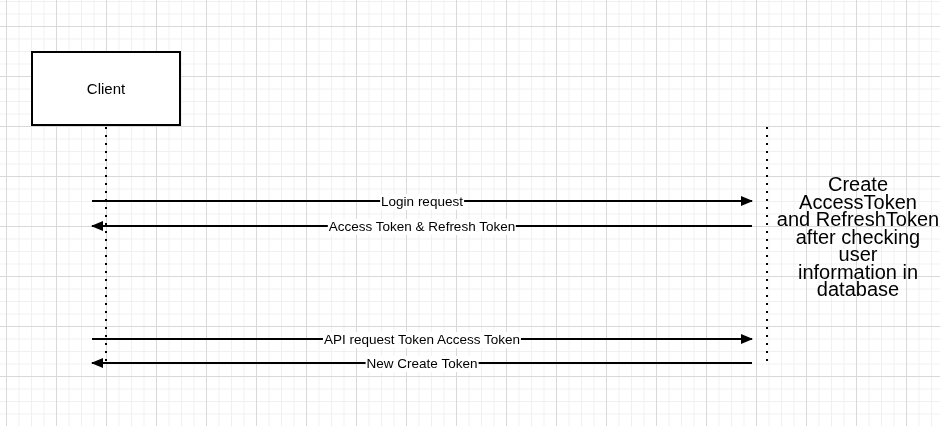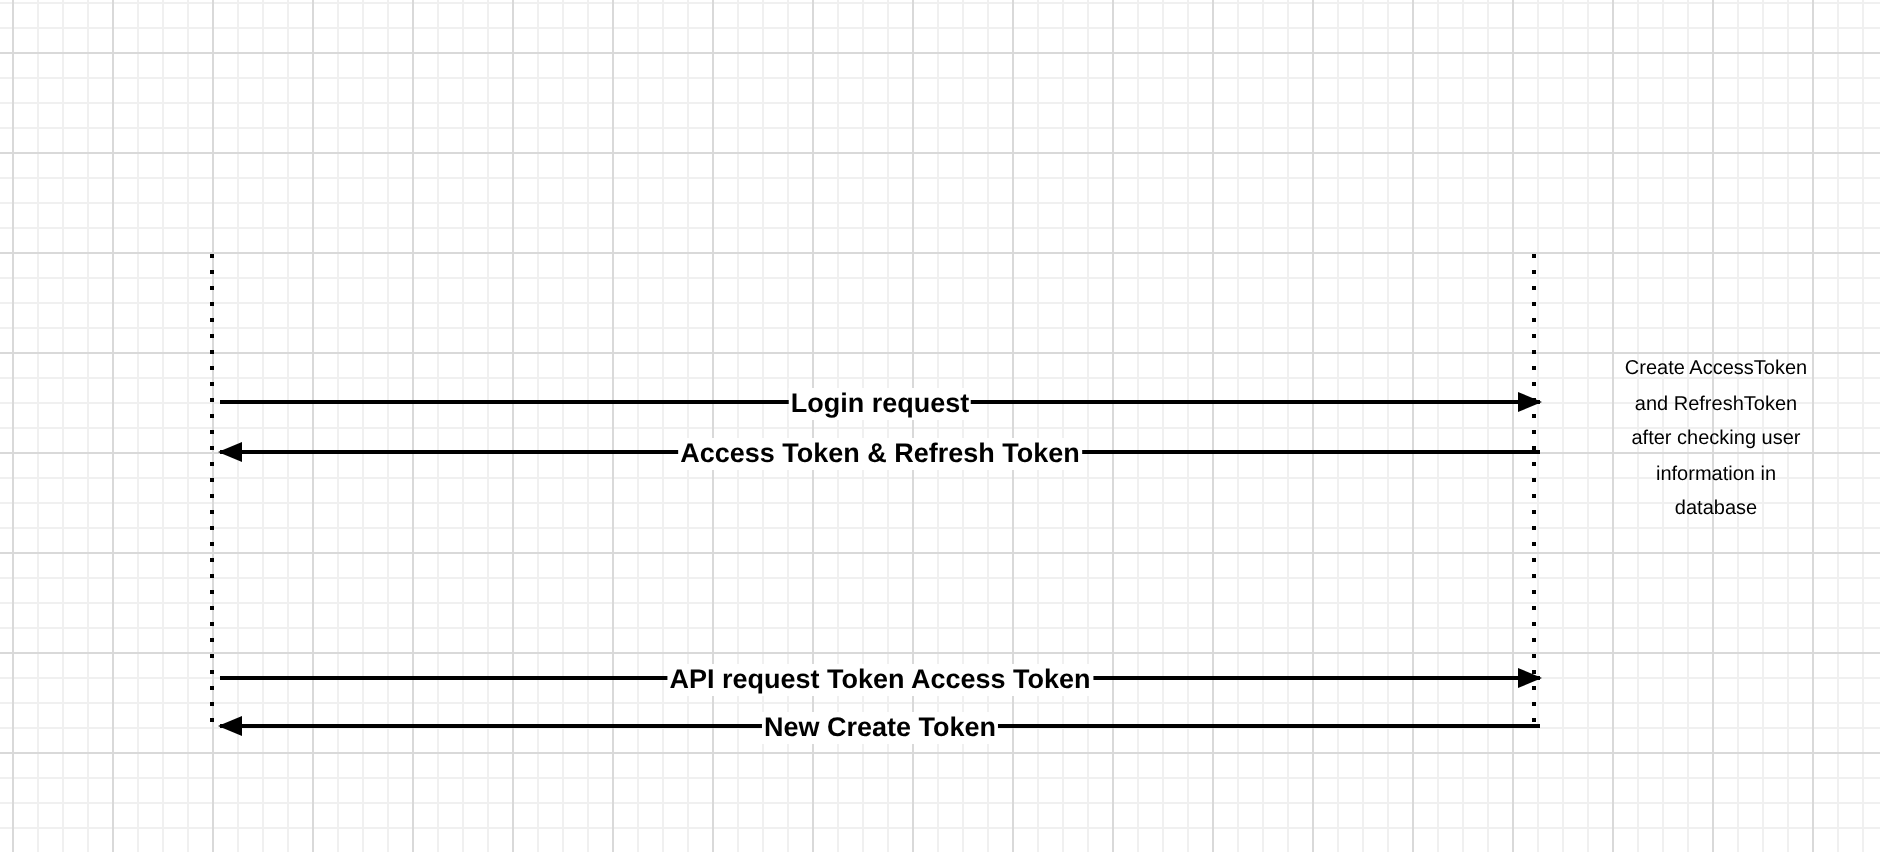"Client" div.actor { html: none -> <div> <span>Client</span> </div> }
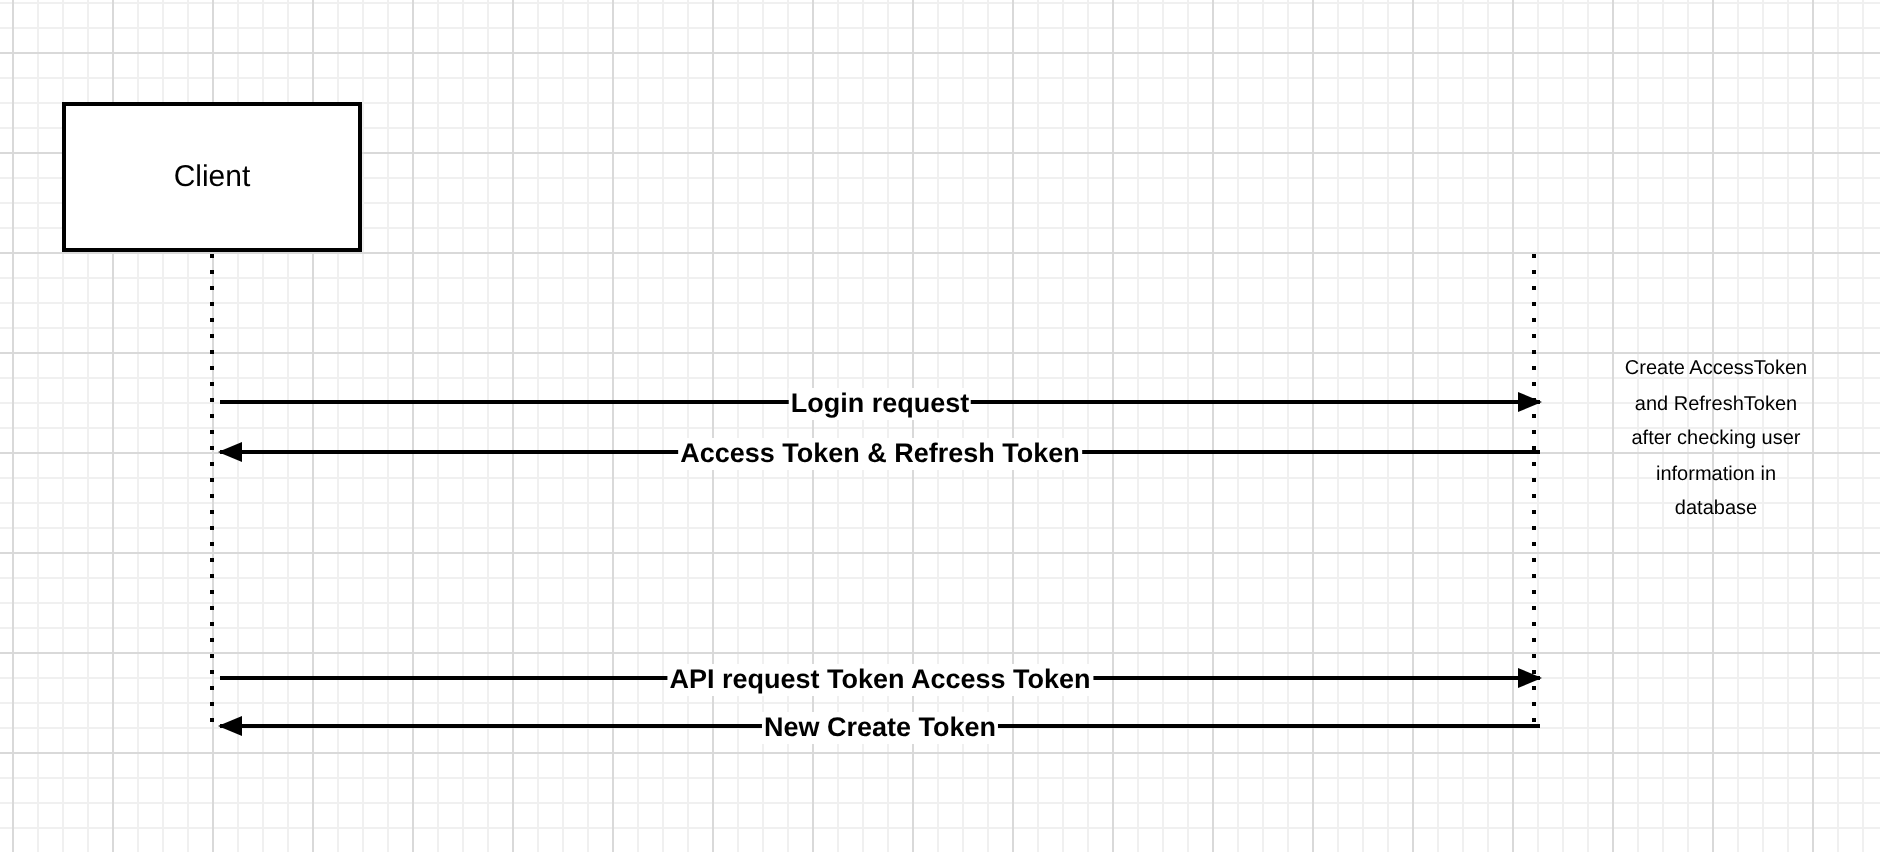"Create AccessToken" .annotation { font-size: 10px -> 20px }
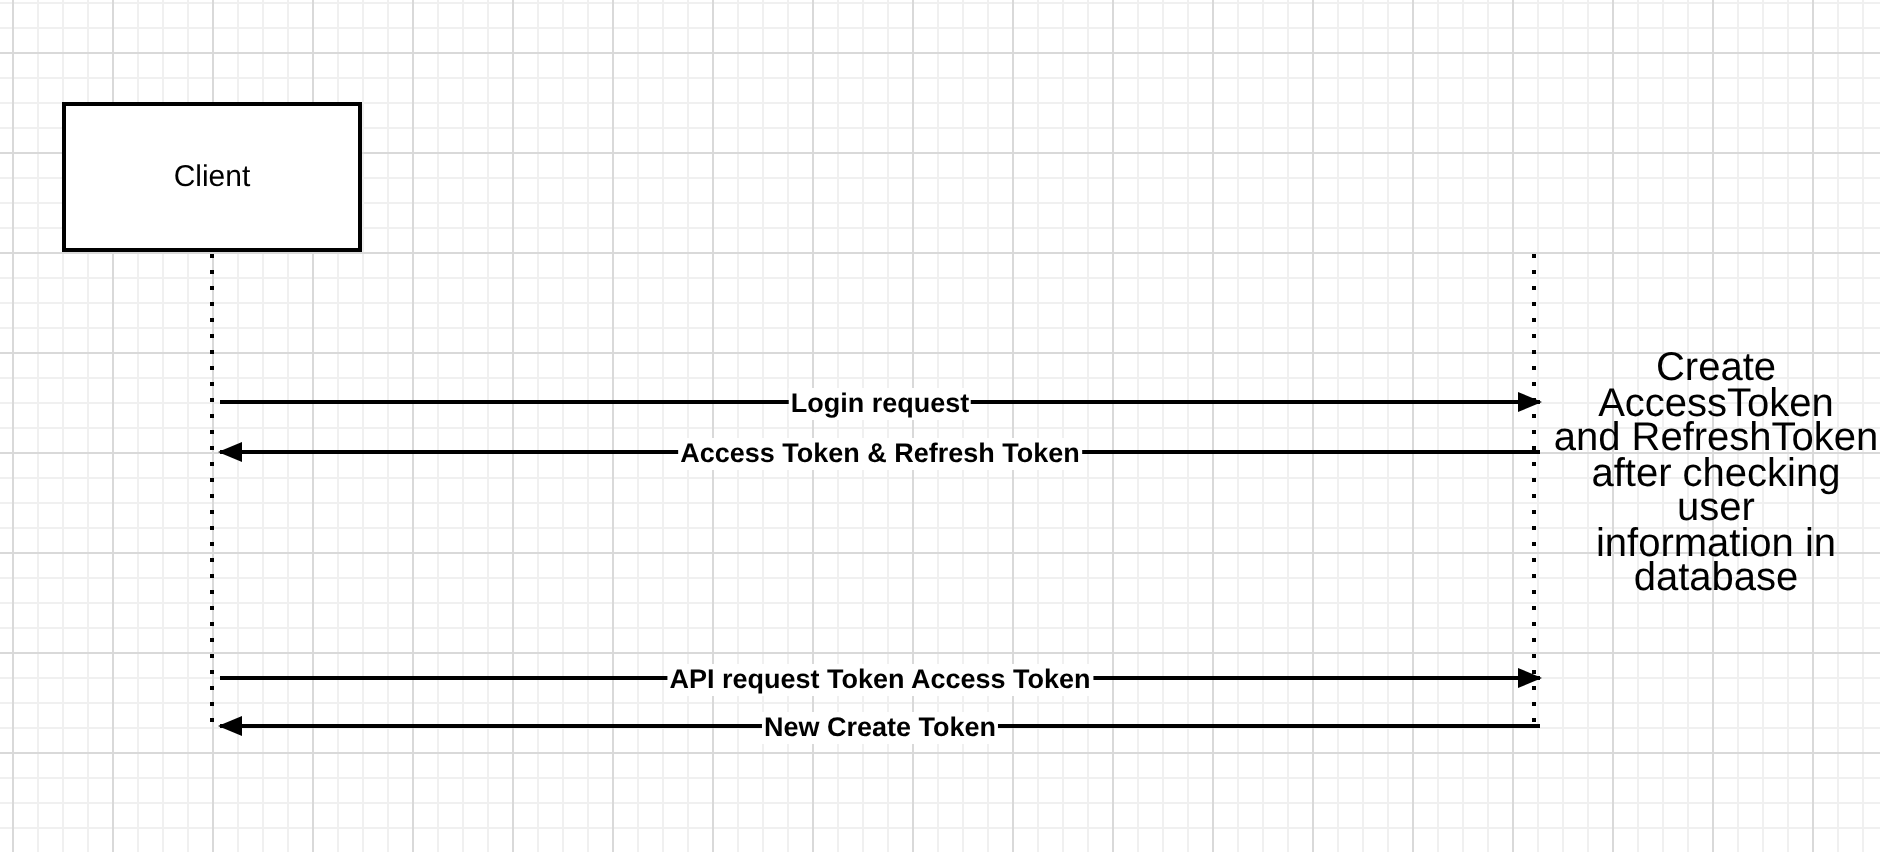"Login request" .message { font-weight: bold -> none; left: 110px -> 92px }
